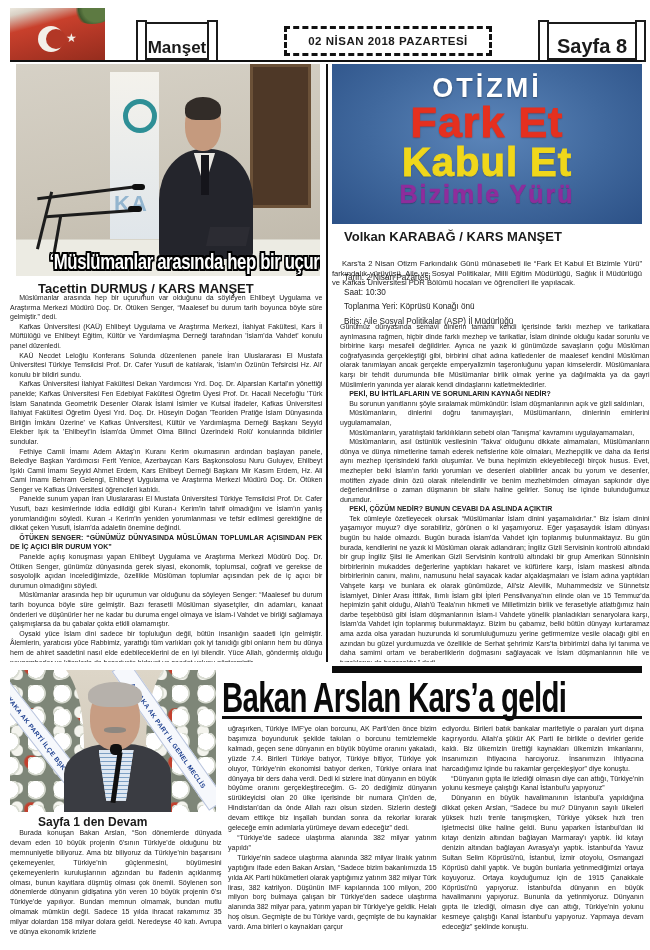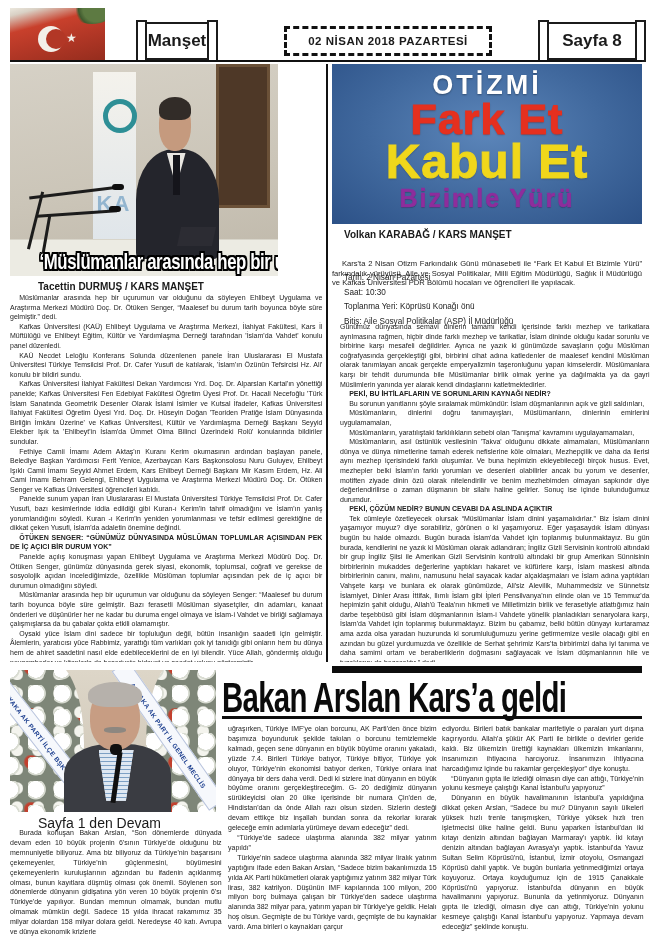"Manşet" .ornate { align-items: center -> flex-end }
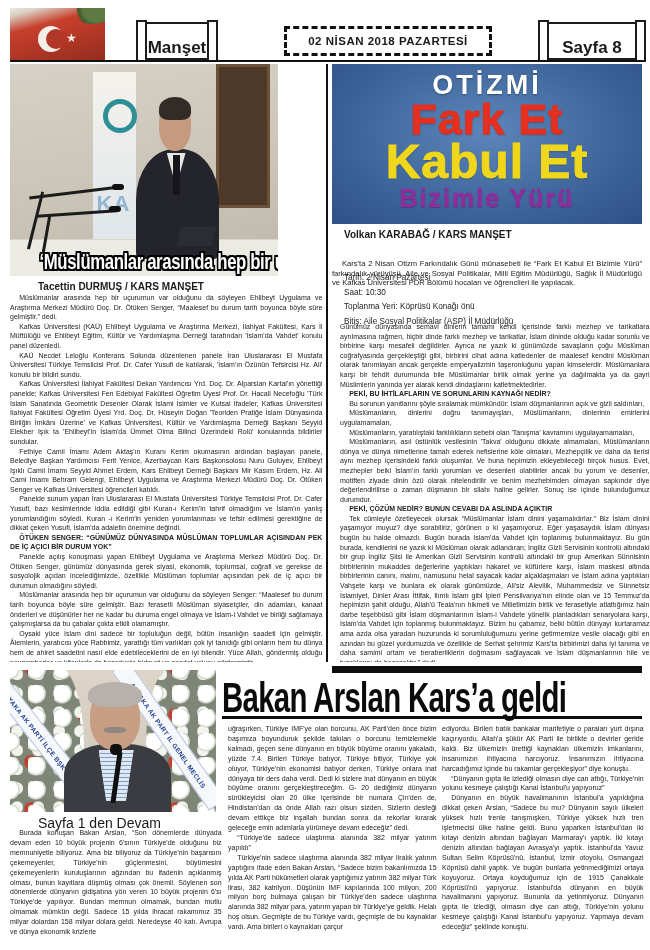"Sayfa 8" .page-box { font-size: 17px -> 20px }
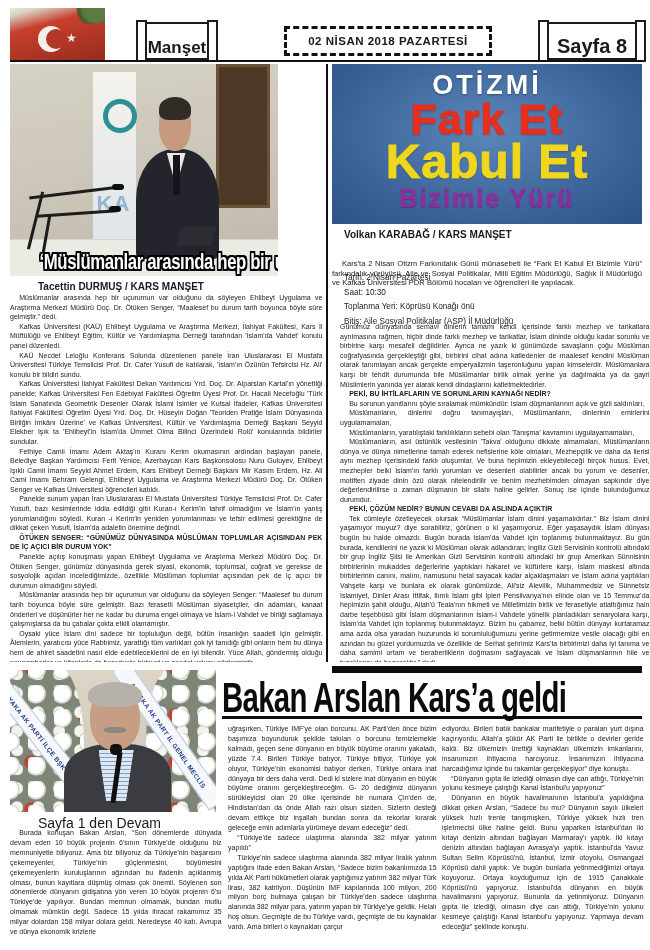"Kabul Et" .poster .l3 { font-size: 48px -> 40px }
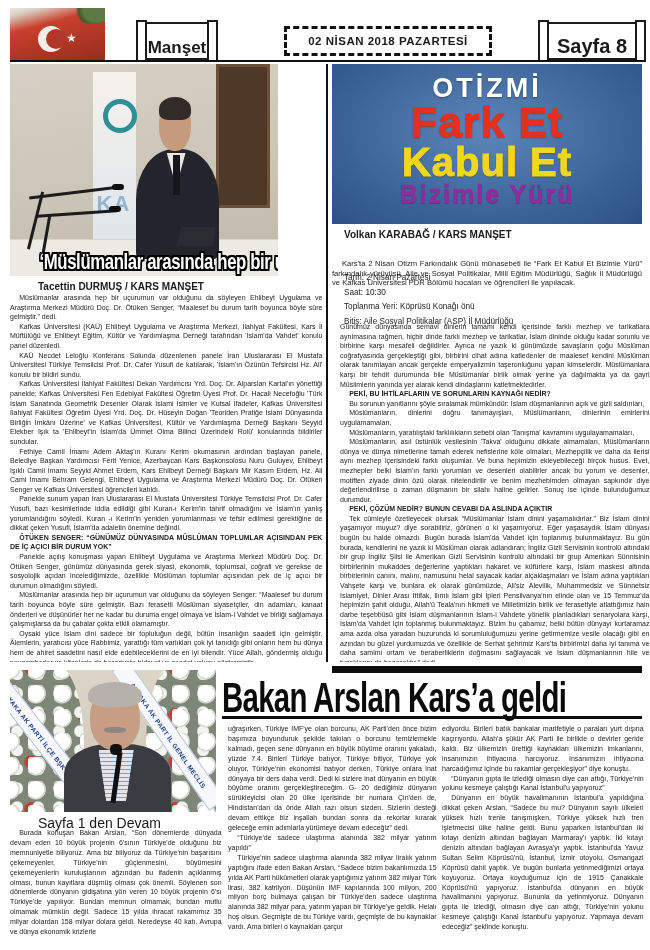"KA" .photo1 { left: 10px -> 16px; width: 268px -> 304px }
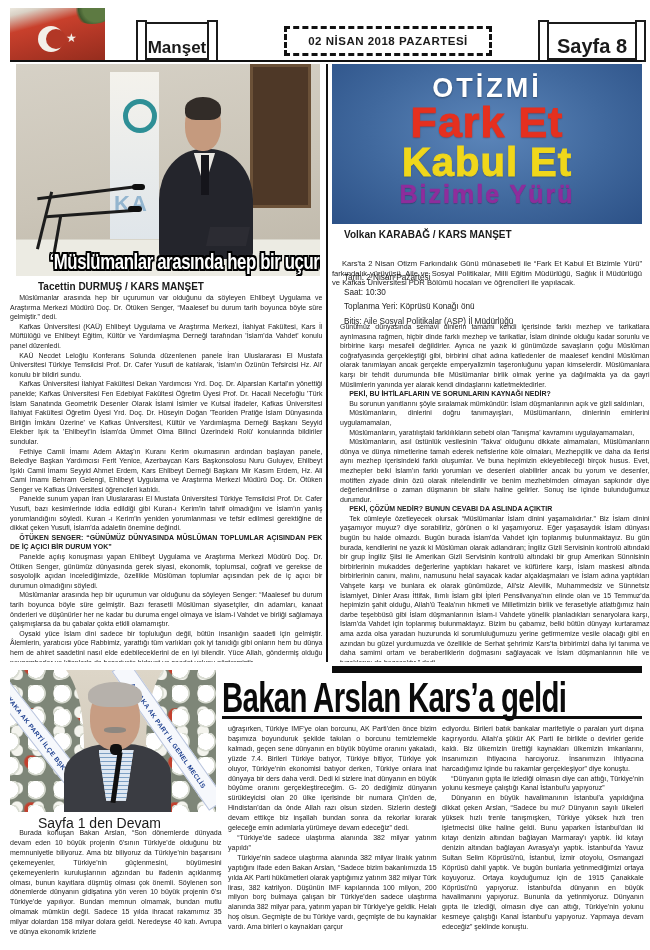"Volkan KARABAĞ / KARS MANŞET" .byline { font-size: 10px -> 13px }
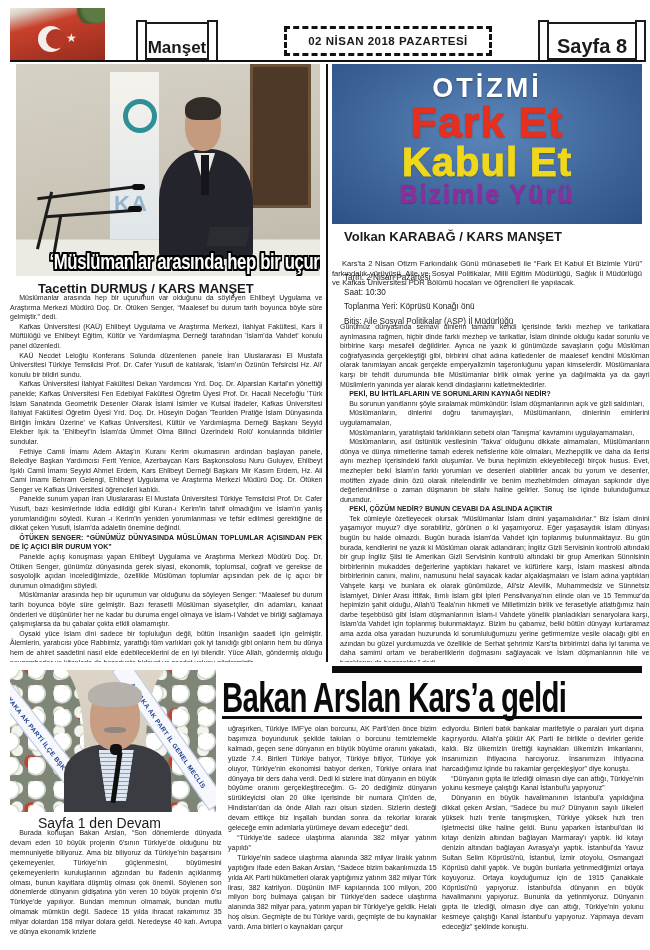"Sayfa 1 den Devam" .caption2 { font-size: 14px -> 12px; font-weight: normal -> bold }
